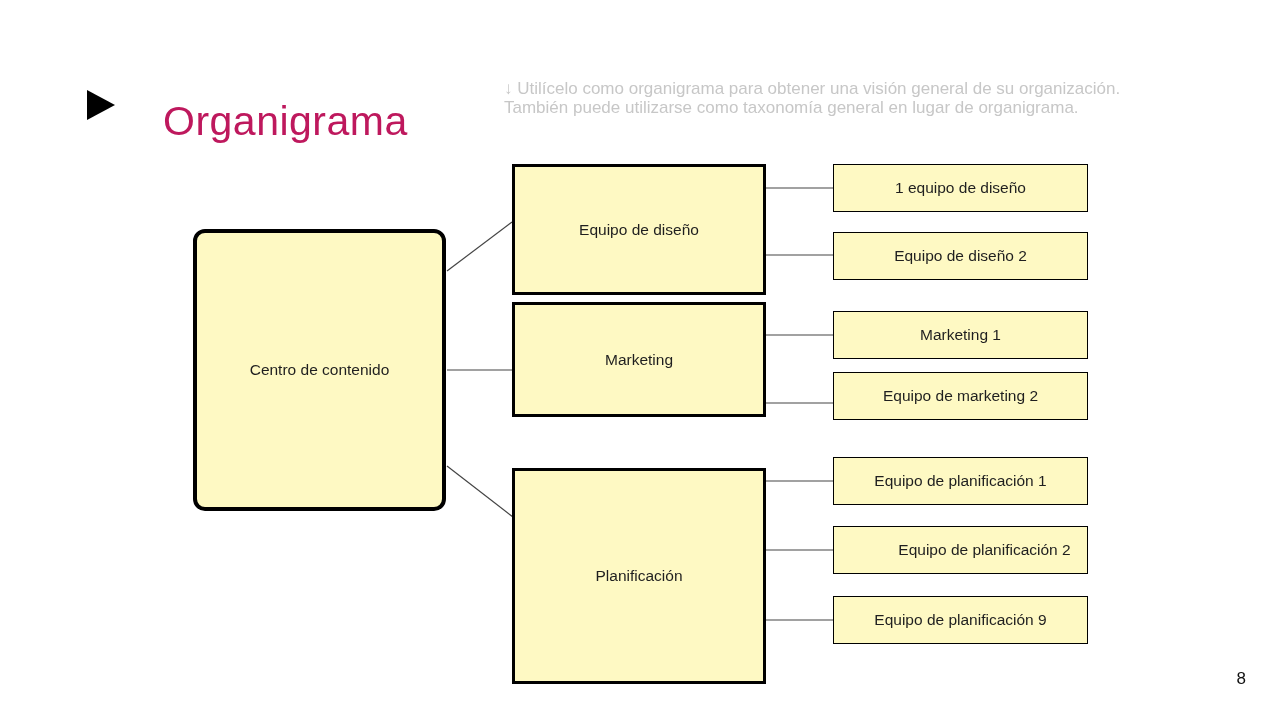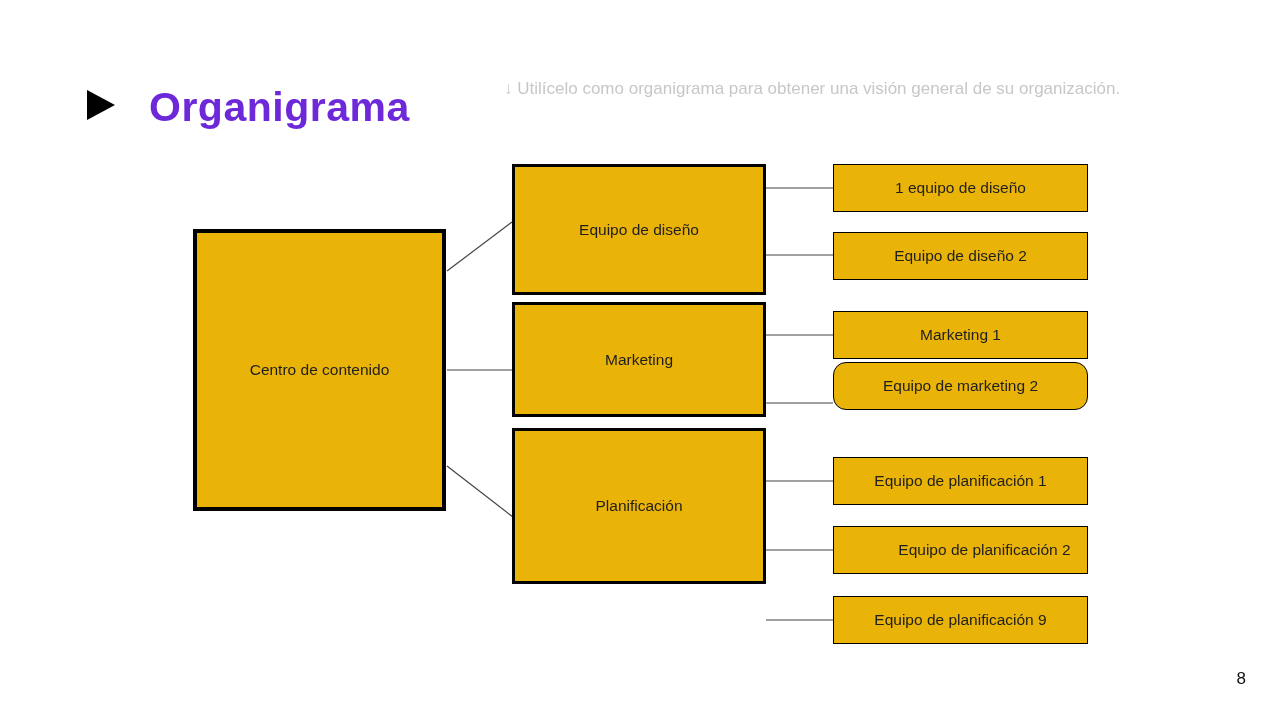"Organigrama" .slide-title { color: #6d28d9 -> #be185d; font-weight: 700 -> 400; margin: 2px -> 16px }
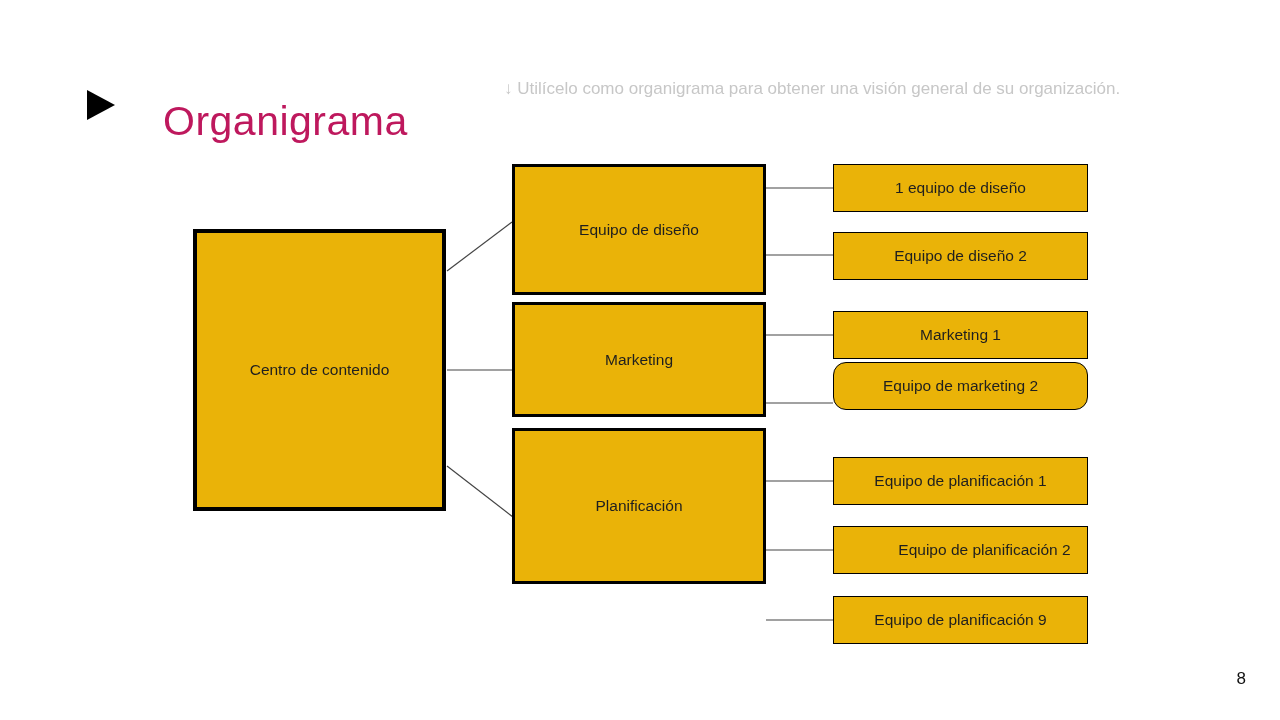"También puede utilizarse como taxonomía" div { html: none -> <div>También puede utilizarse como taxonomía general en lugar de organigrama.</div> }
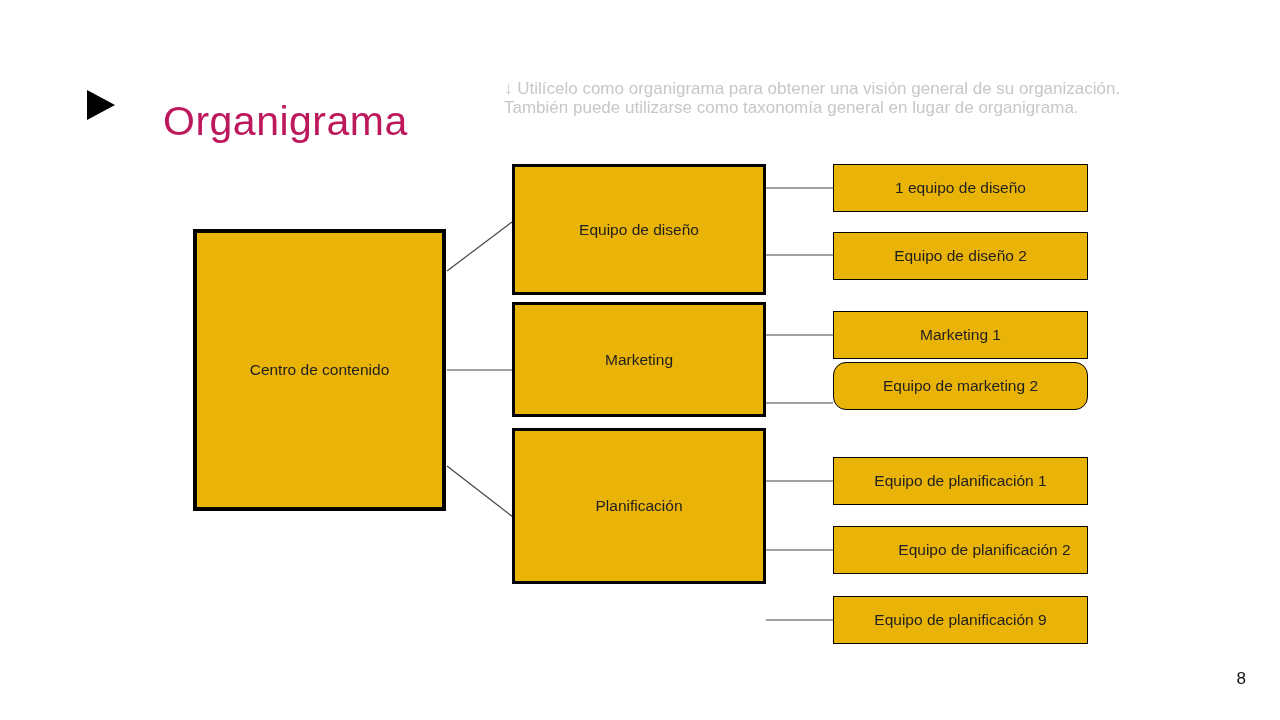"1 equipo de diseño" .node { background: #eab308 -> #fef9c3 }
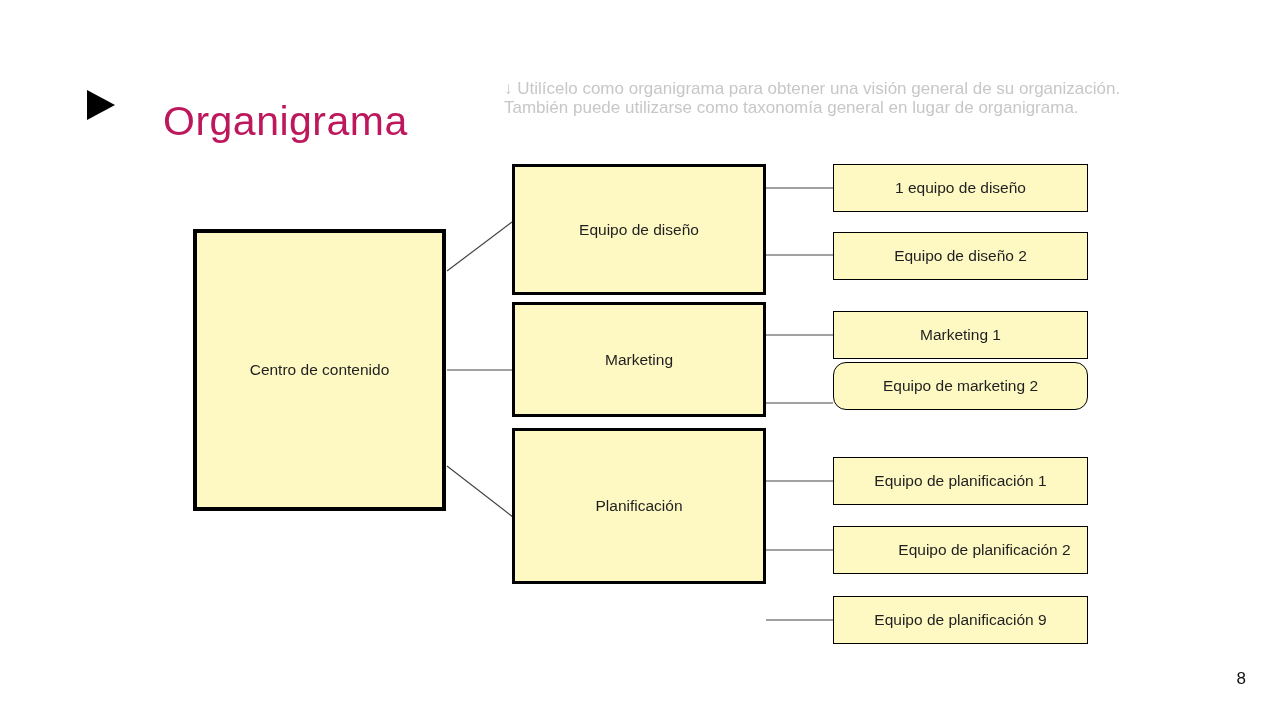"Centro de contenido" .node-root { border-radius: none -> 12px }
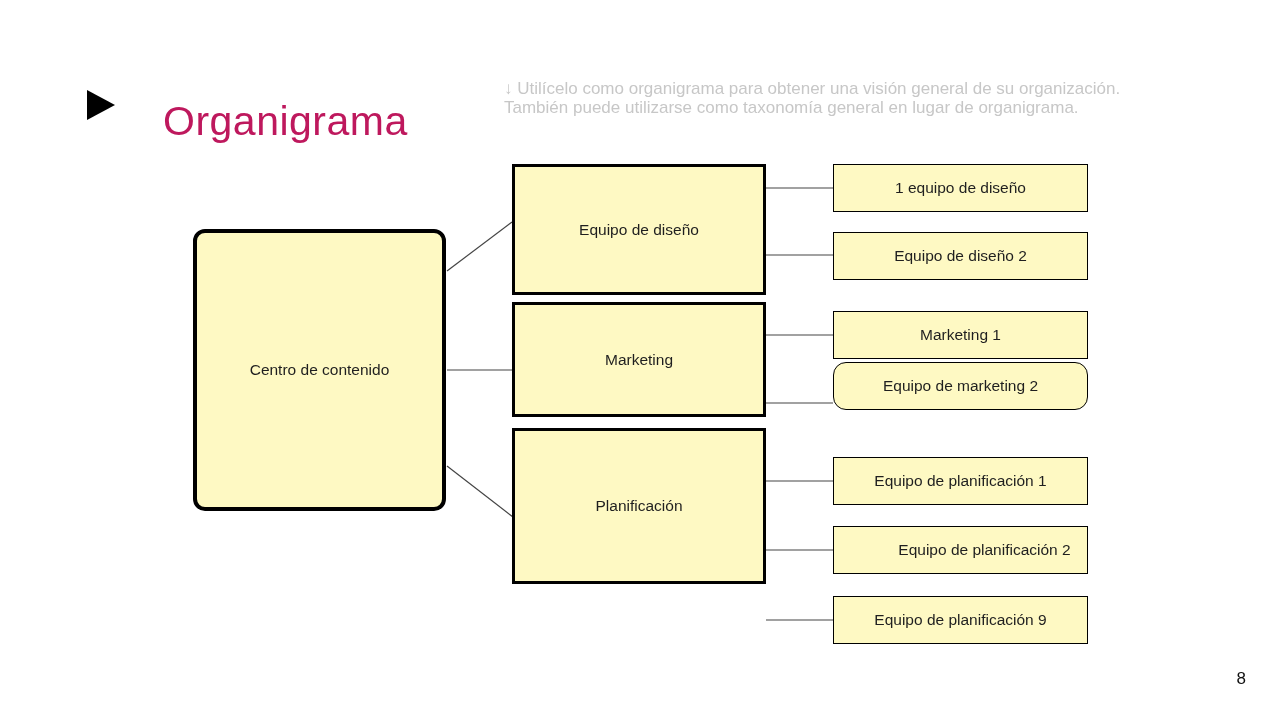"Equipo de marketing 2" .leaf-4 { border-radius: 13px -> none; top: 362px -> 372px }
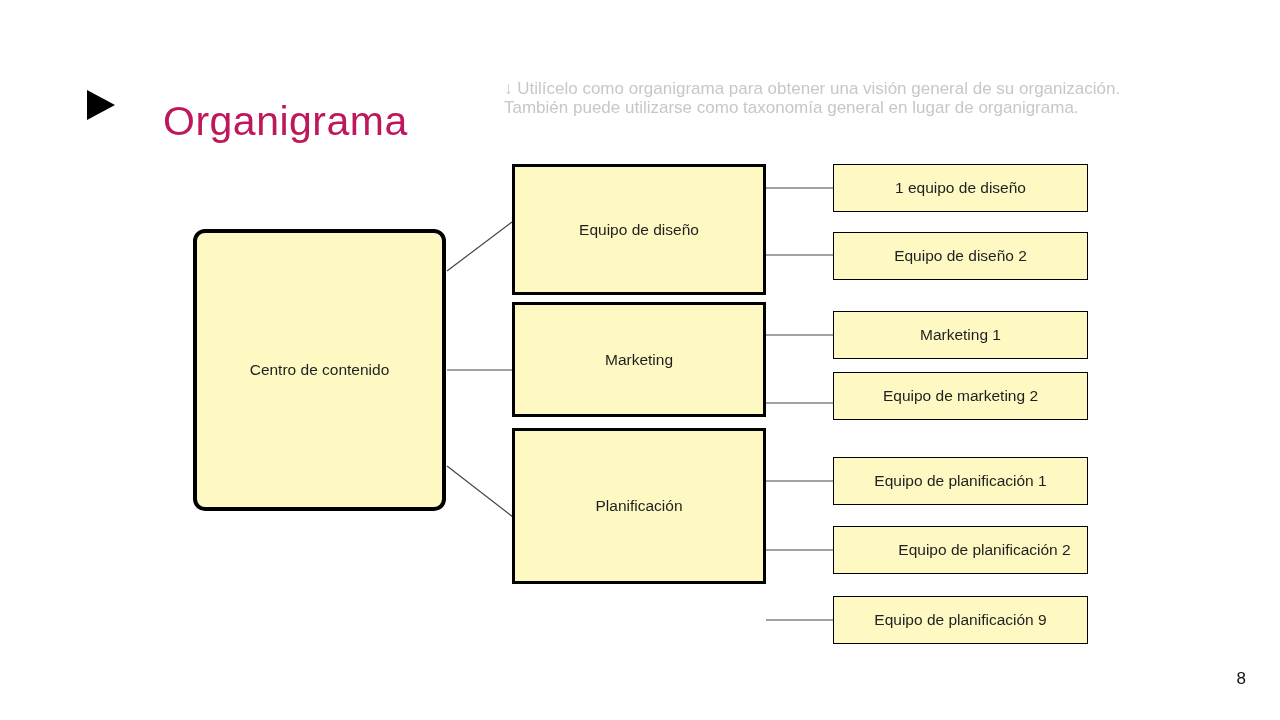"Planificación" .branch-3 { height: 156px -> 216px; top: 428px -> 468px }
